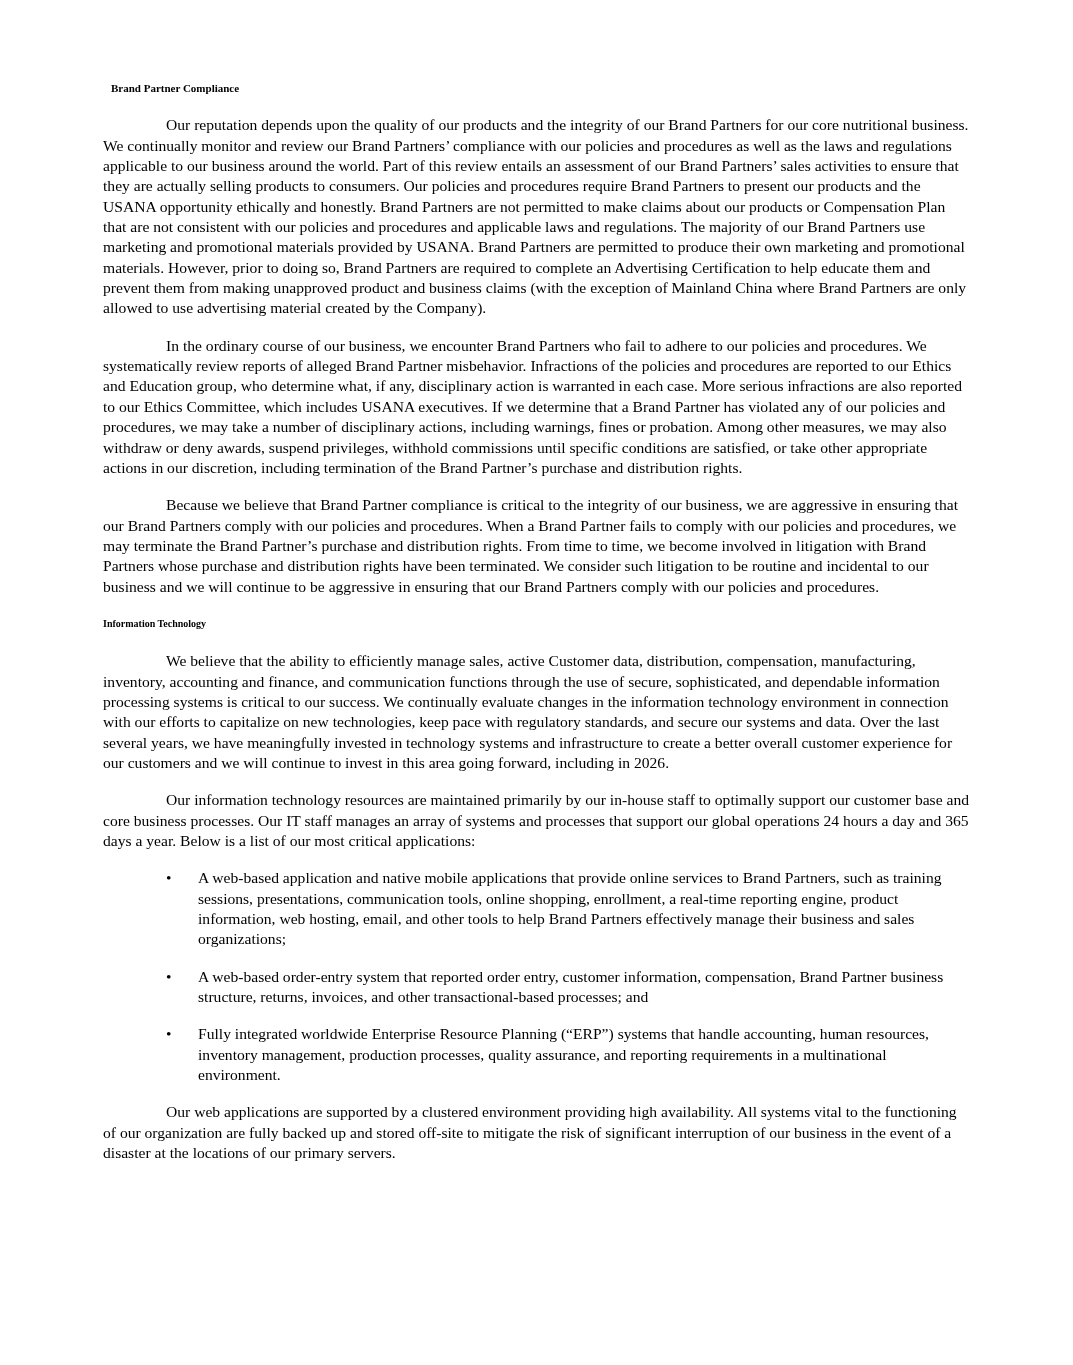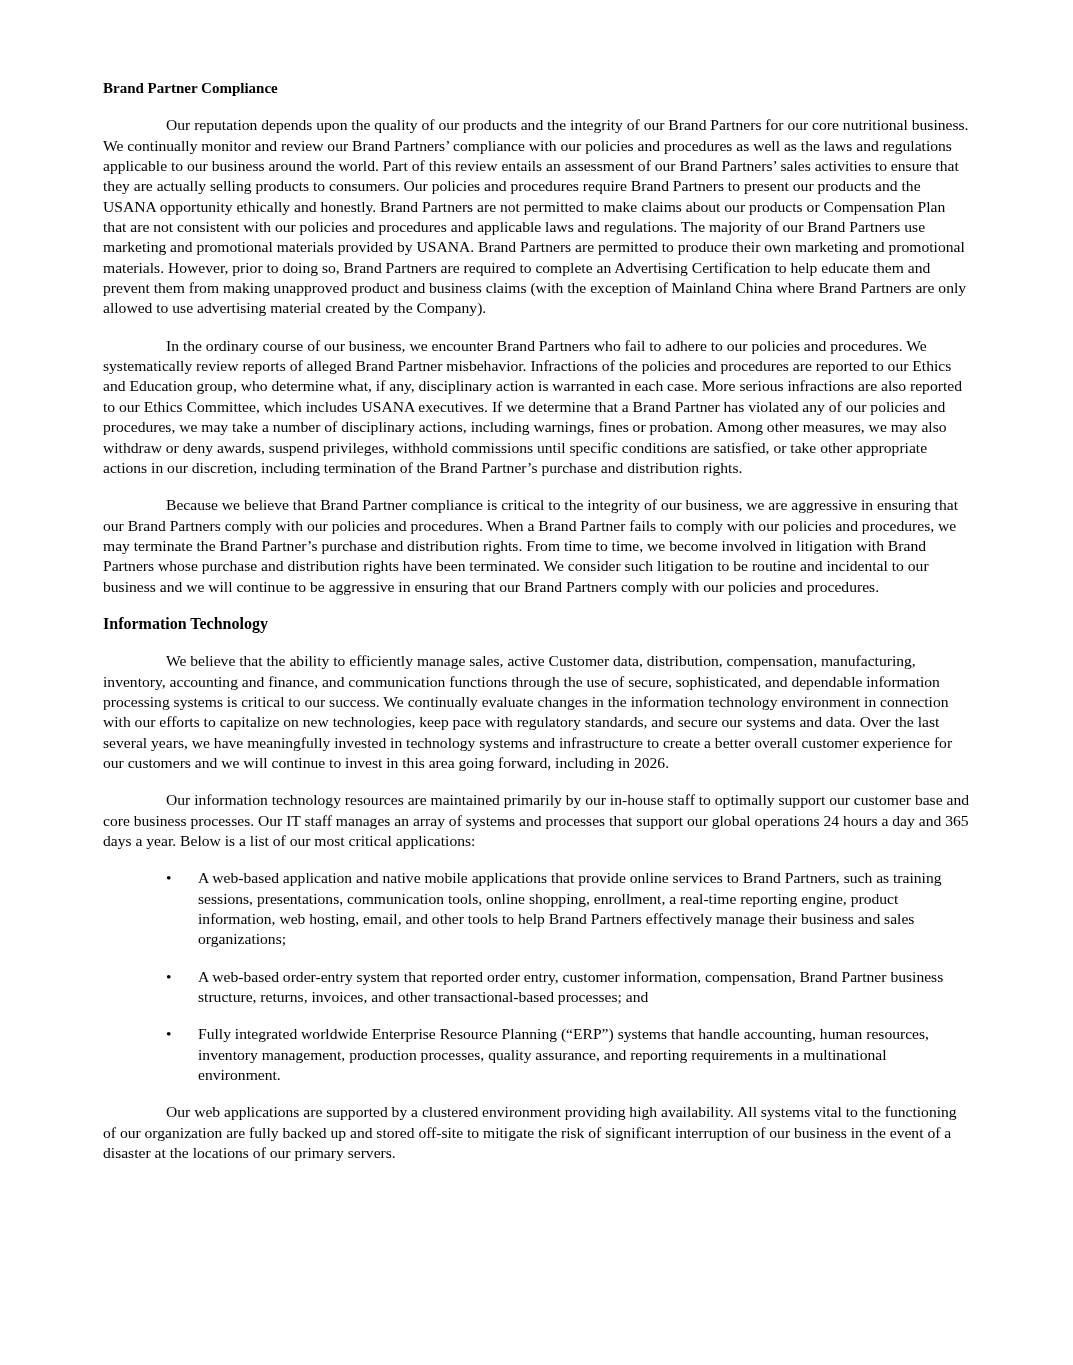"Brand Partner Compliance" h2.section-heading { font-size: 15px -> 11px; margin-left: none -> 8px }
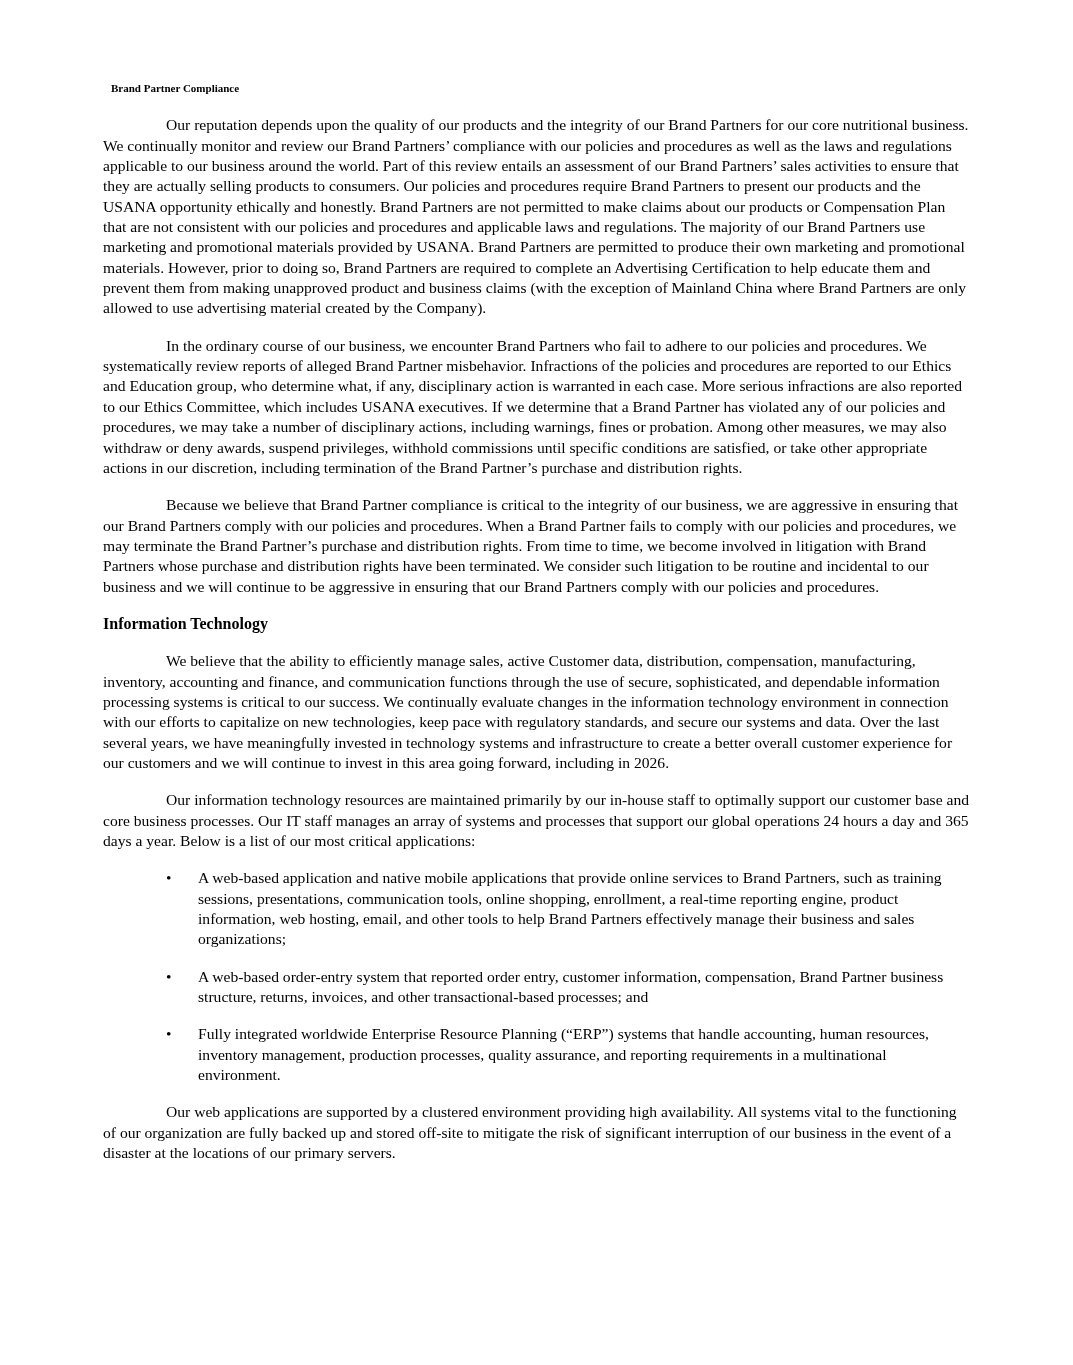"Information Technology" h2.section-heading { font-size: 16px -> 10px }
